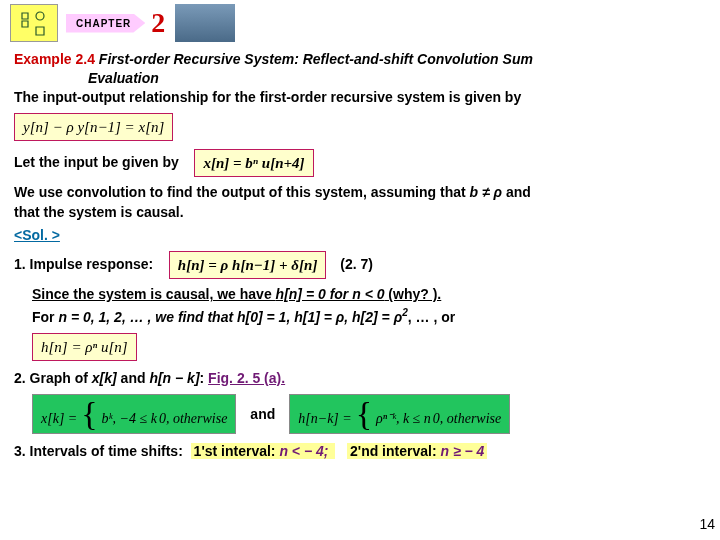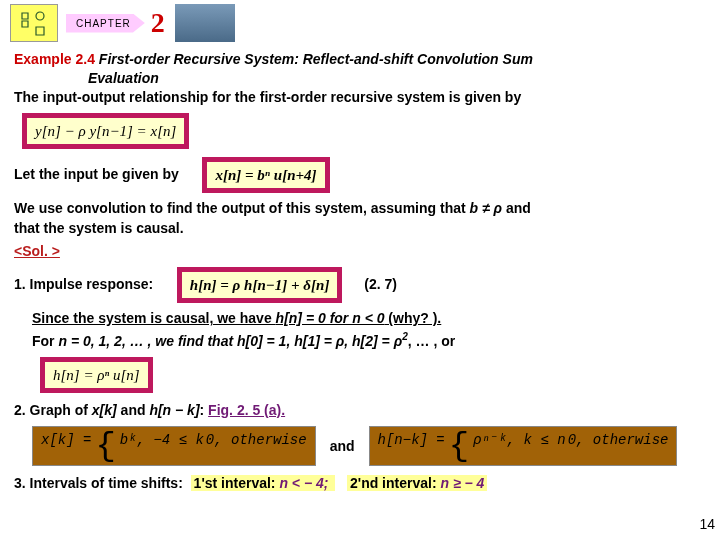"CHAPTER" .chapter-tab { font-weight: normal -> bold }
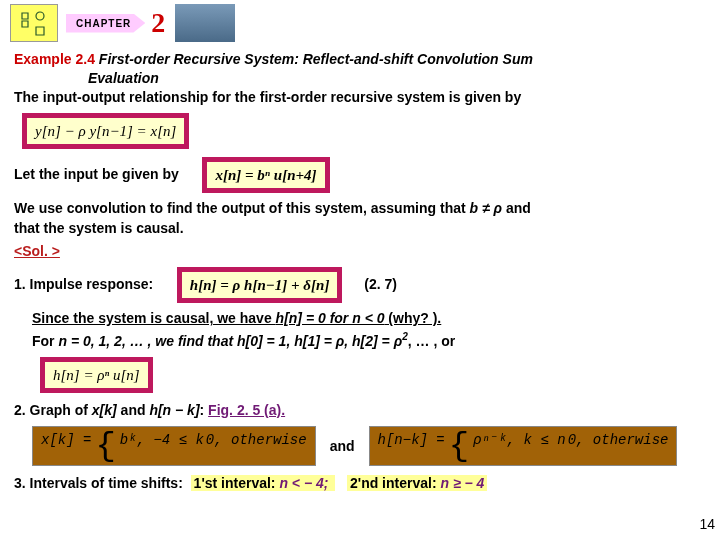"y[n] − ρ y[n−1] =" .mathimg { border: 5px solid #be185d -> 1px solid #be185d; margin: 2px 8px -> 2px 0 }
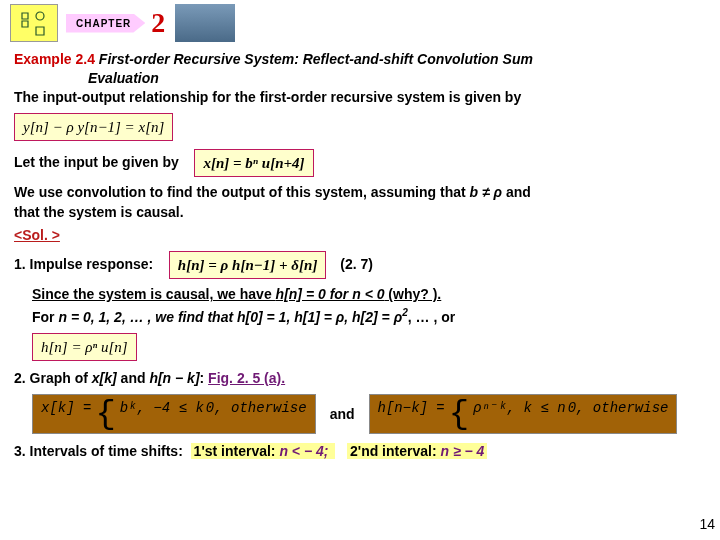"<Sol. >" .sol { color: #b91c1c -> #0369a1 }
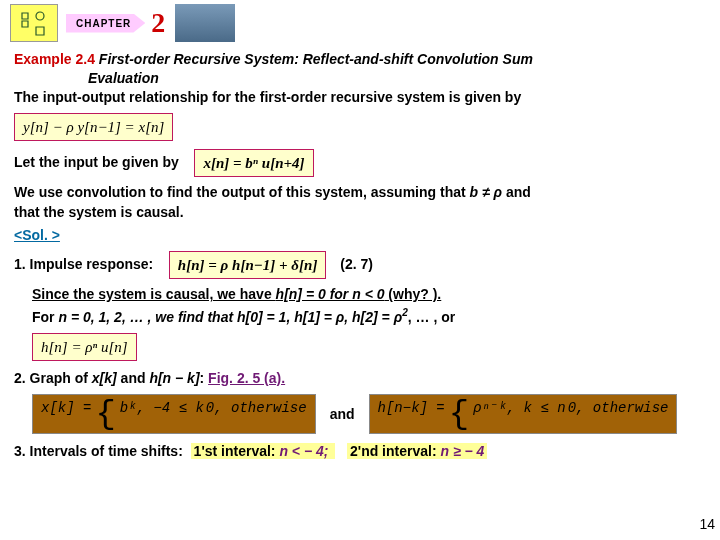"x[k] =" .casebox { align-items: flex-start -> flex-end; background: #a16207 -> #22c55e; font-family: Liberation Mono, monospace -> Liberation Serif, serif }
